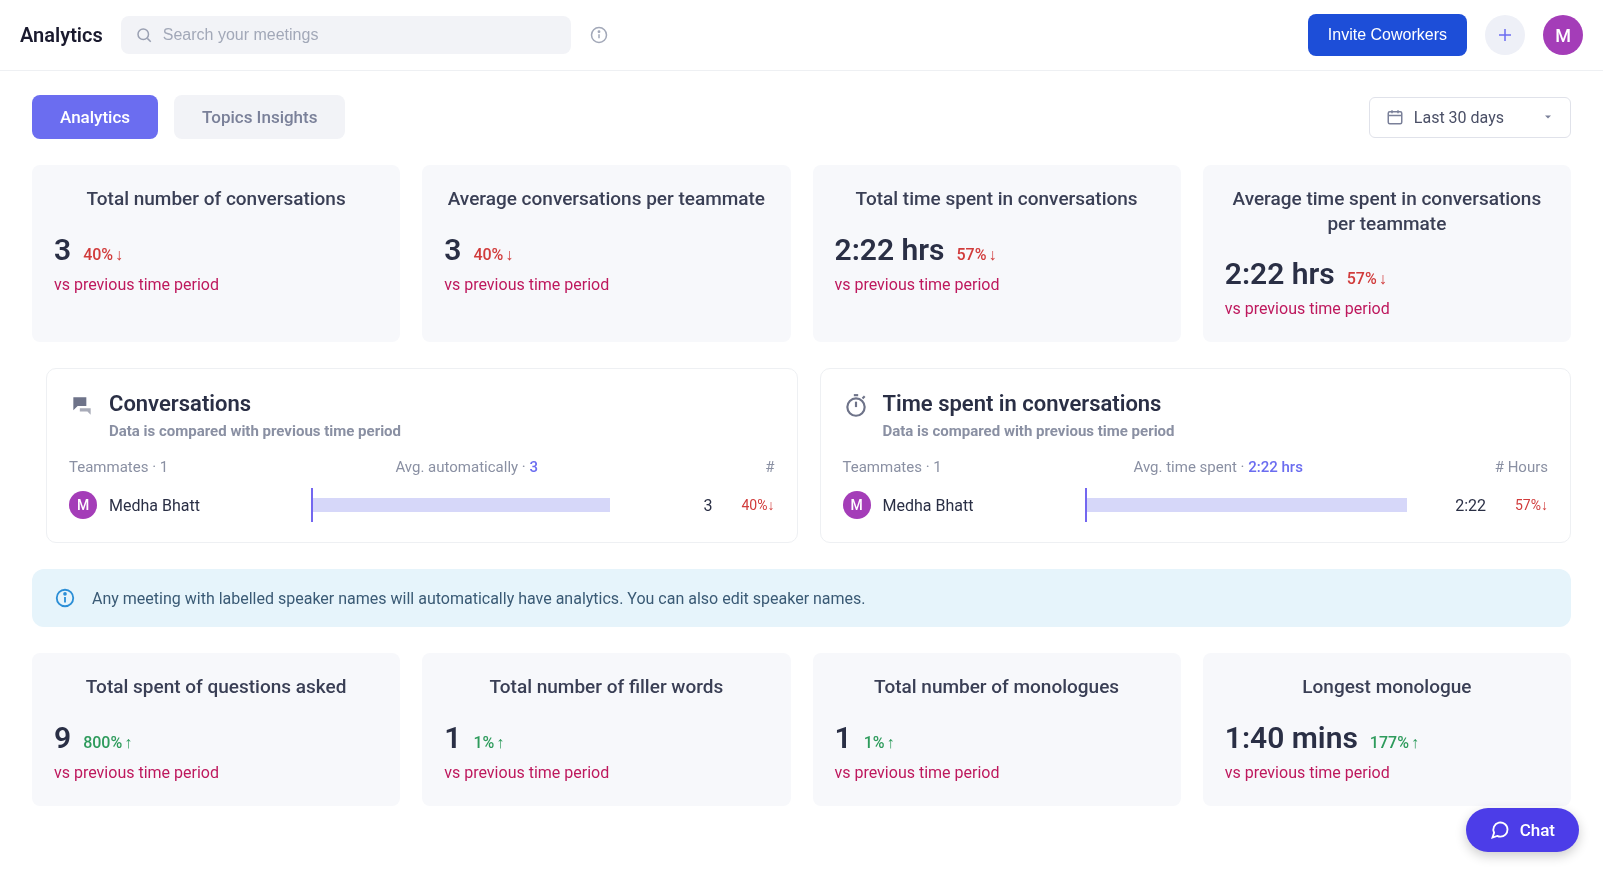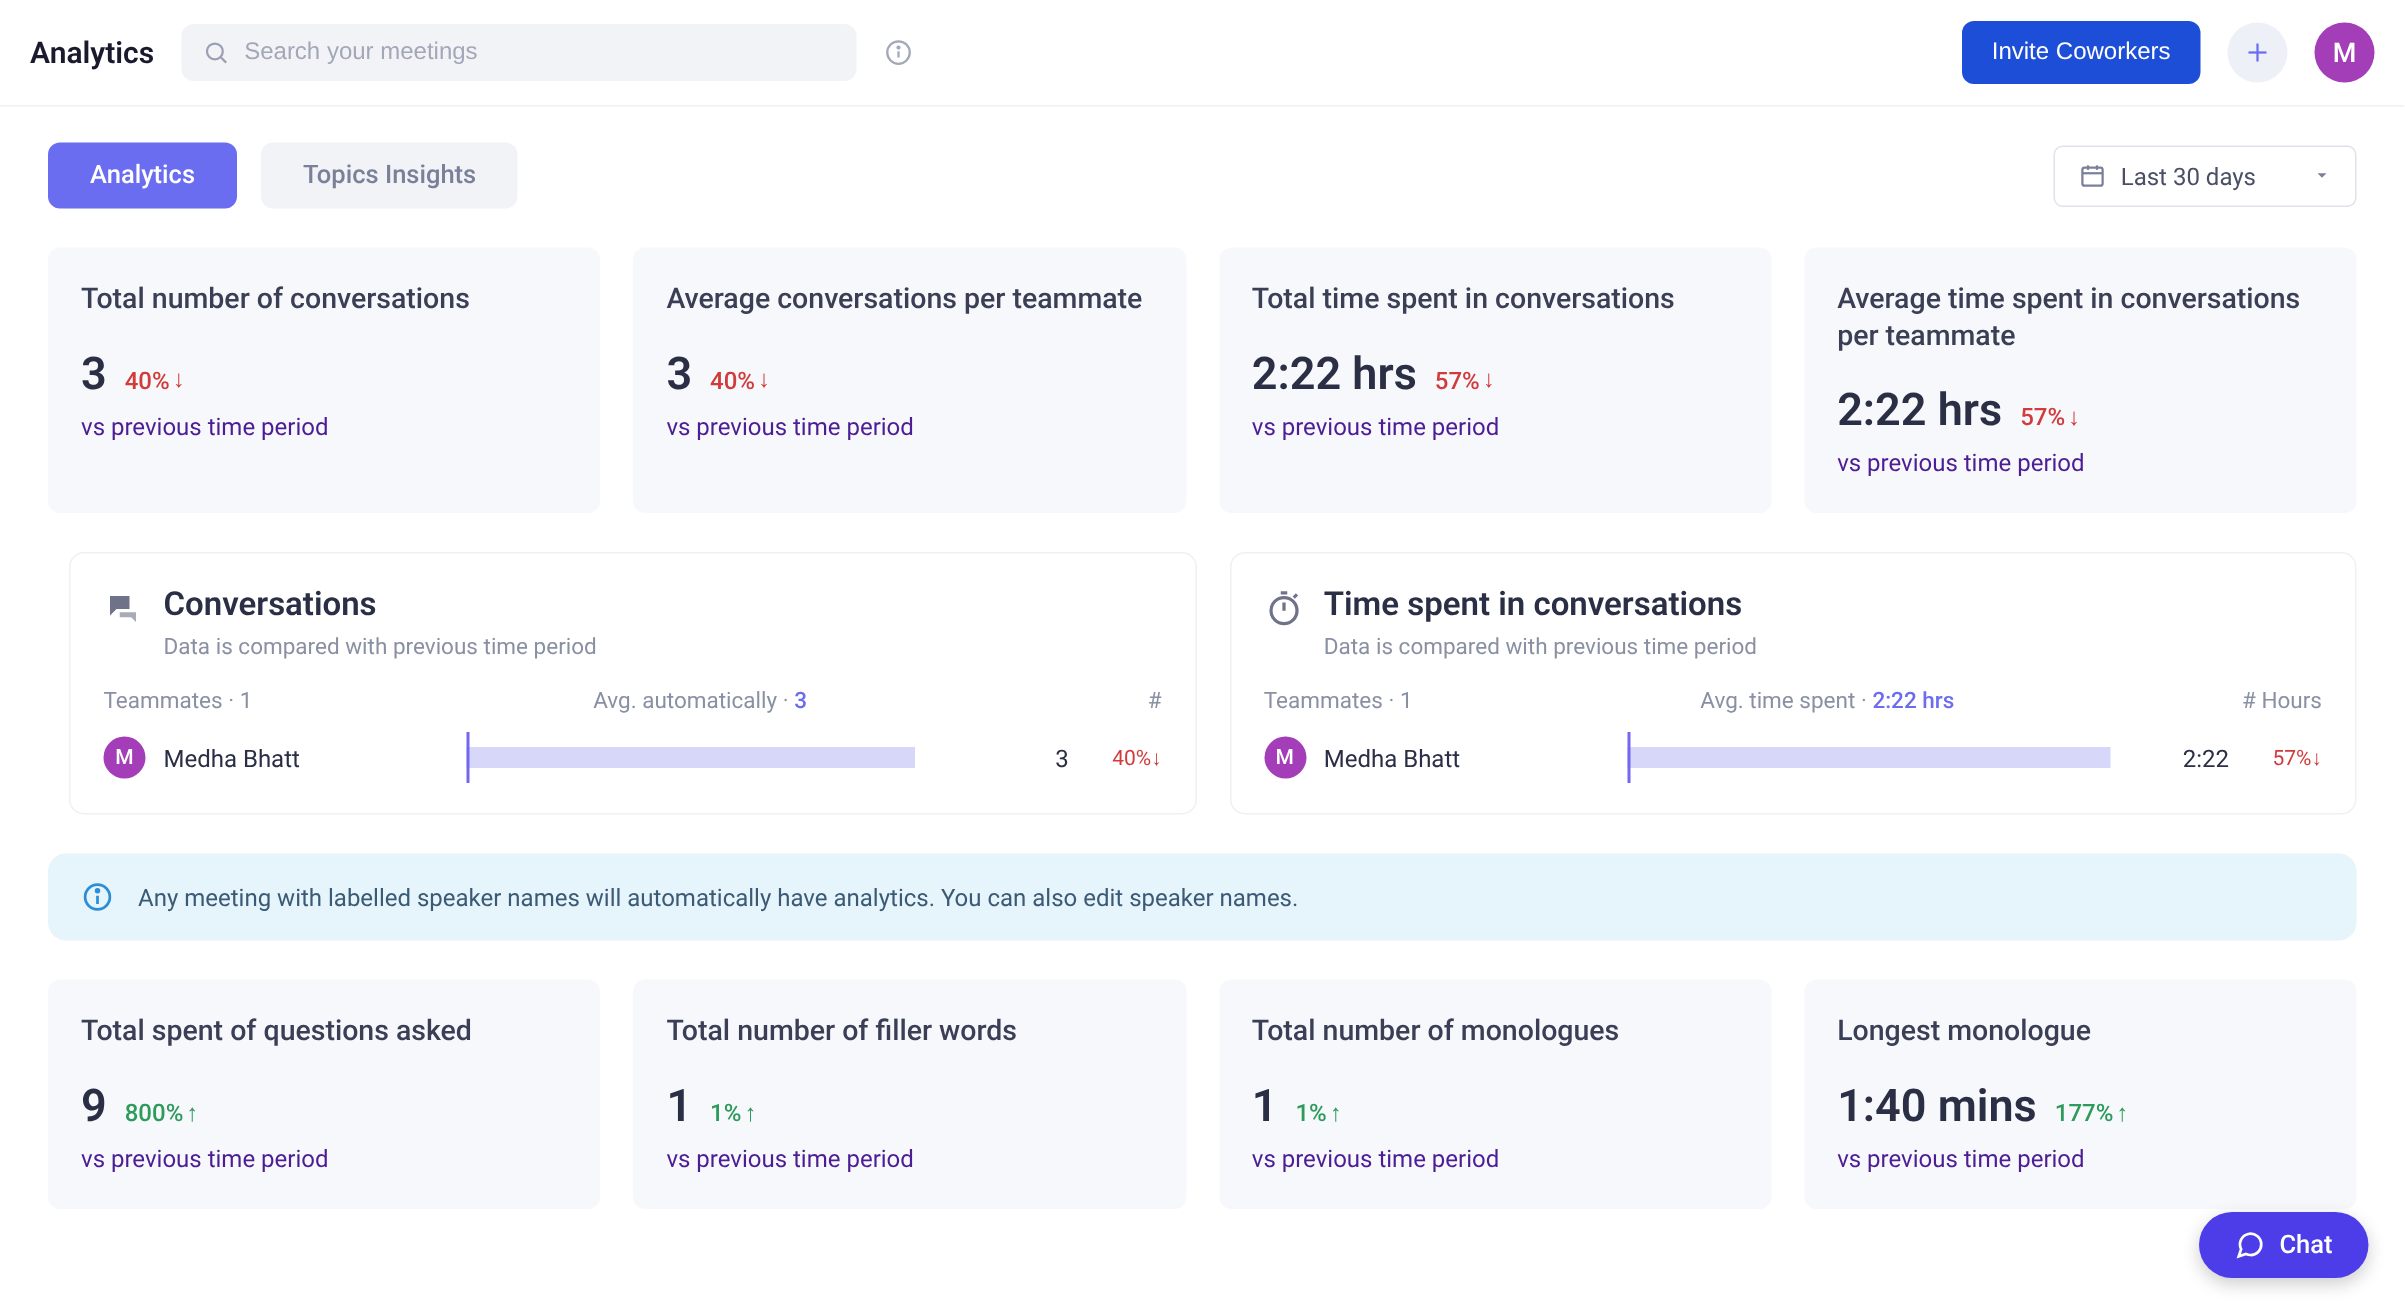"Total number of conversations" .kpi-title { text-align: none -> center }
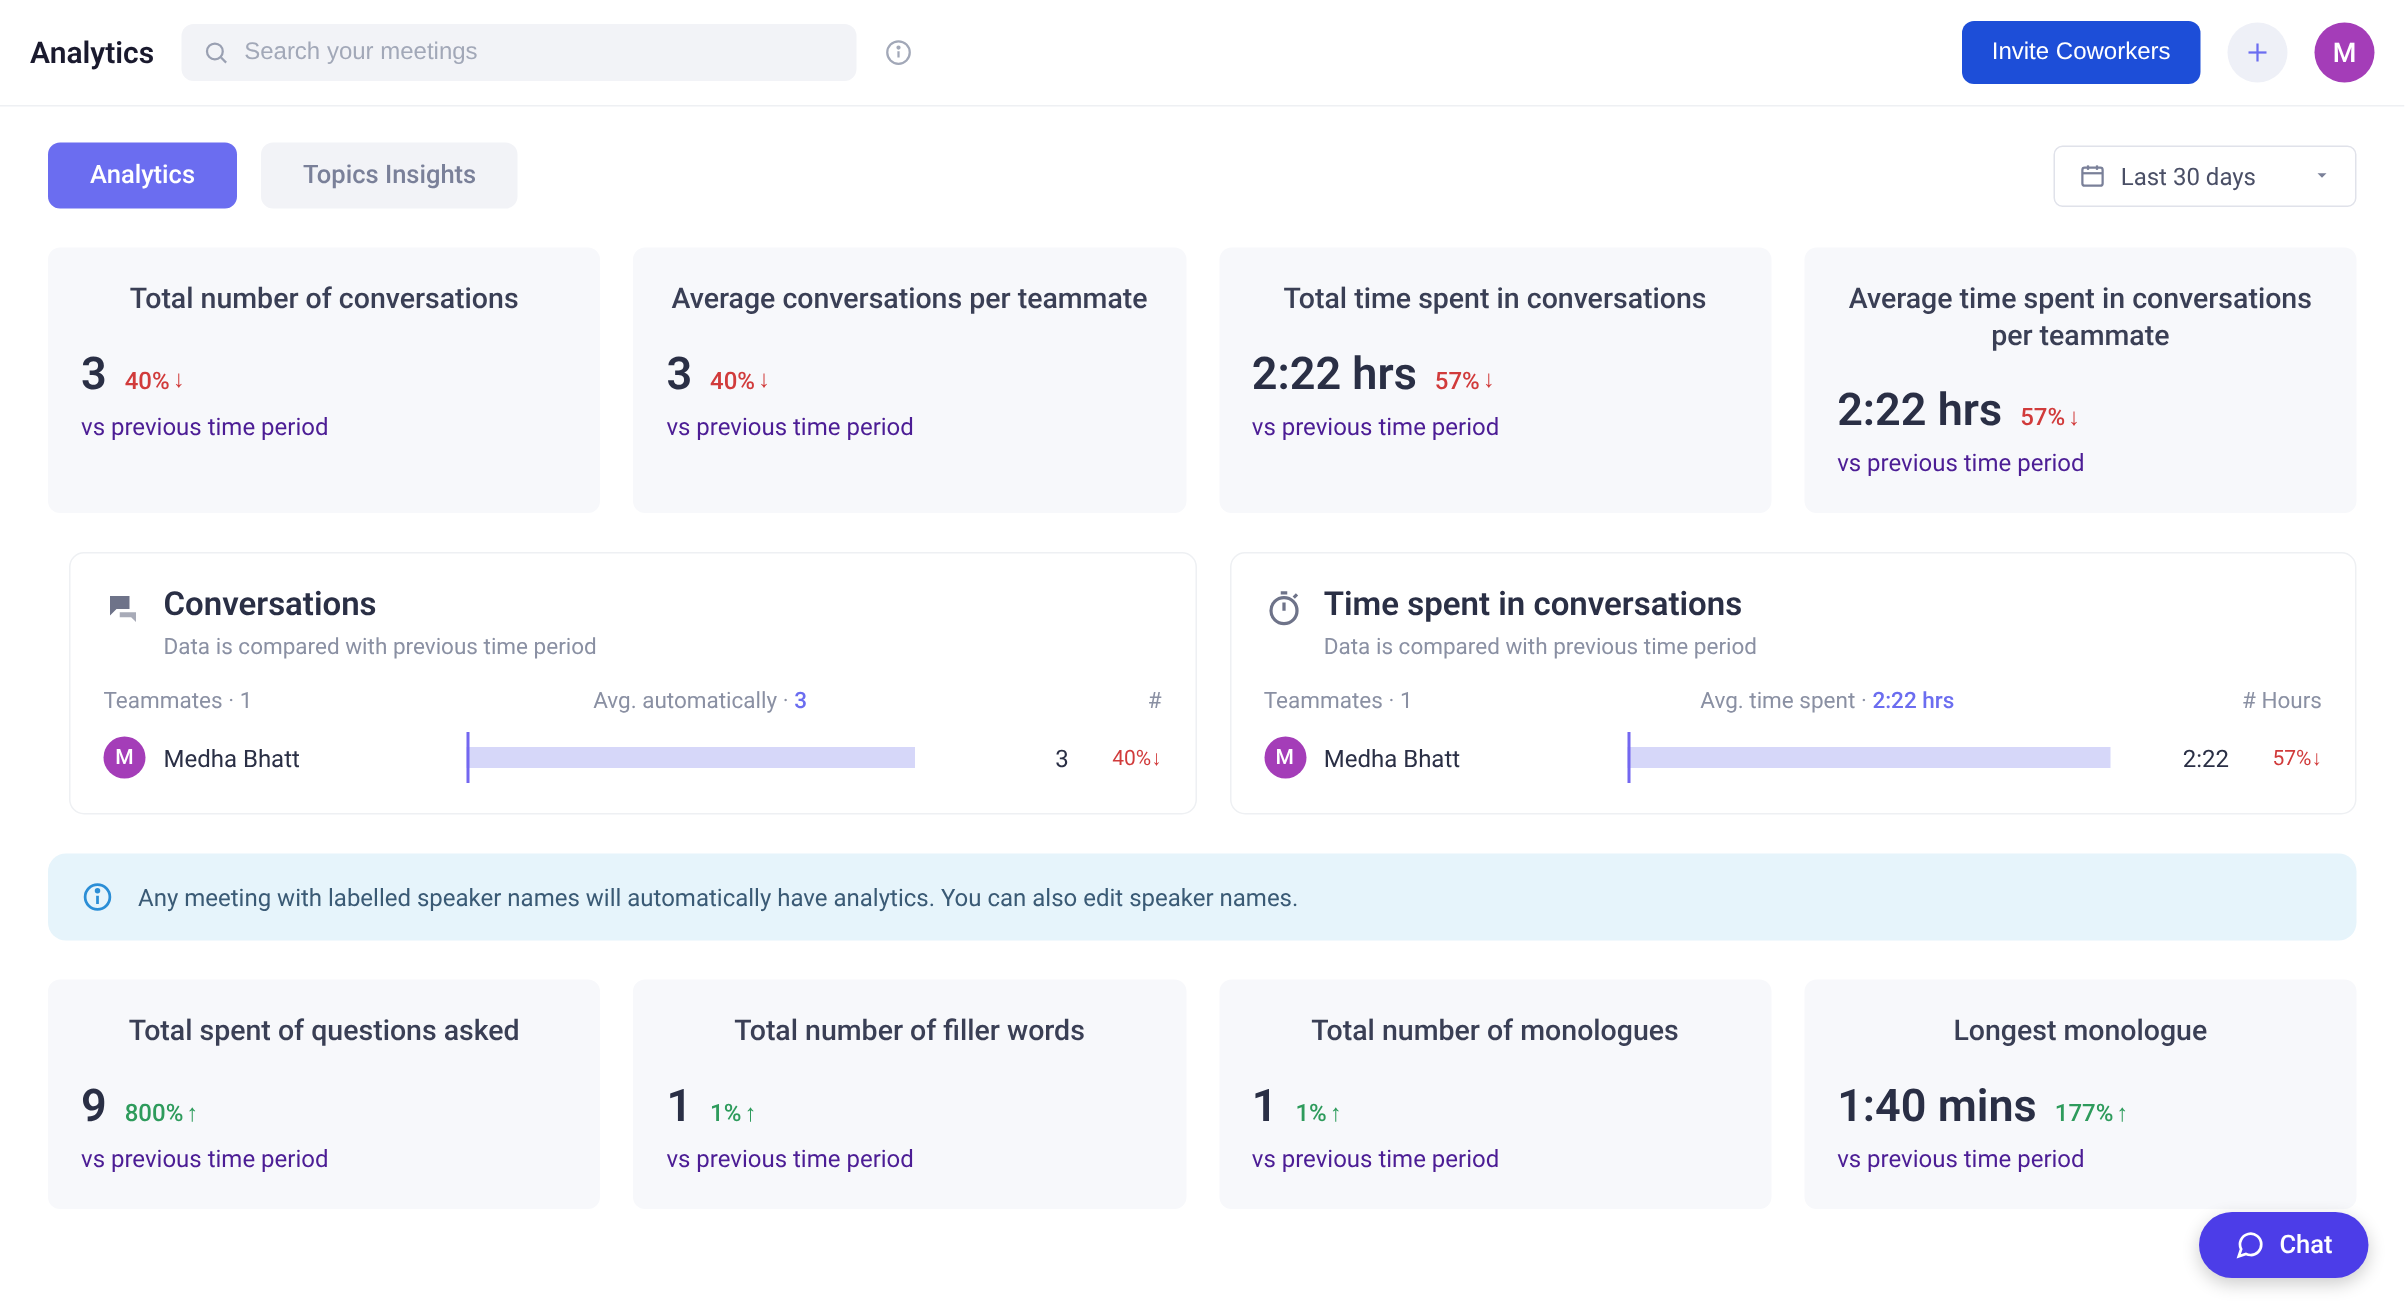"vs previous time period" .kpi-sub { color: #4c1d95 -> #be185d }
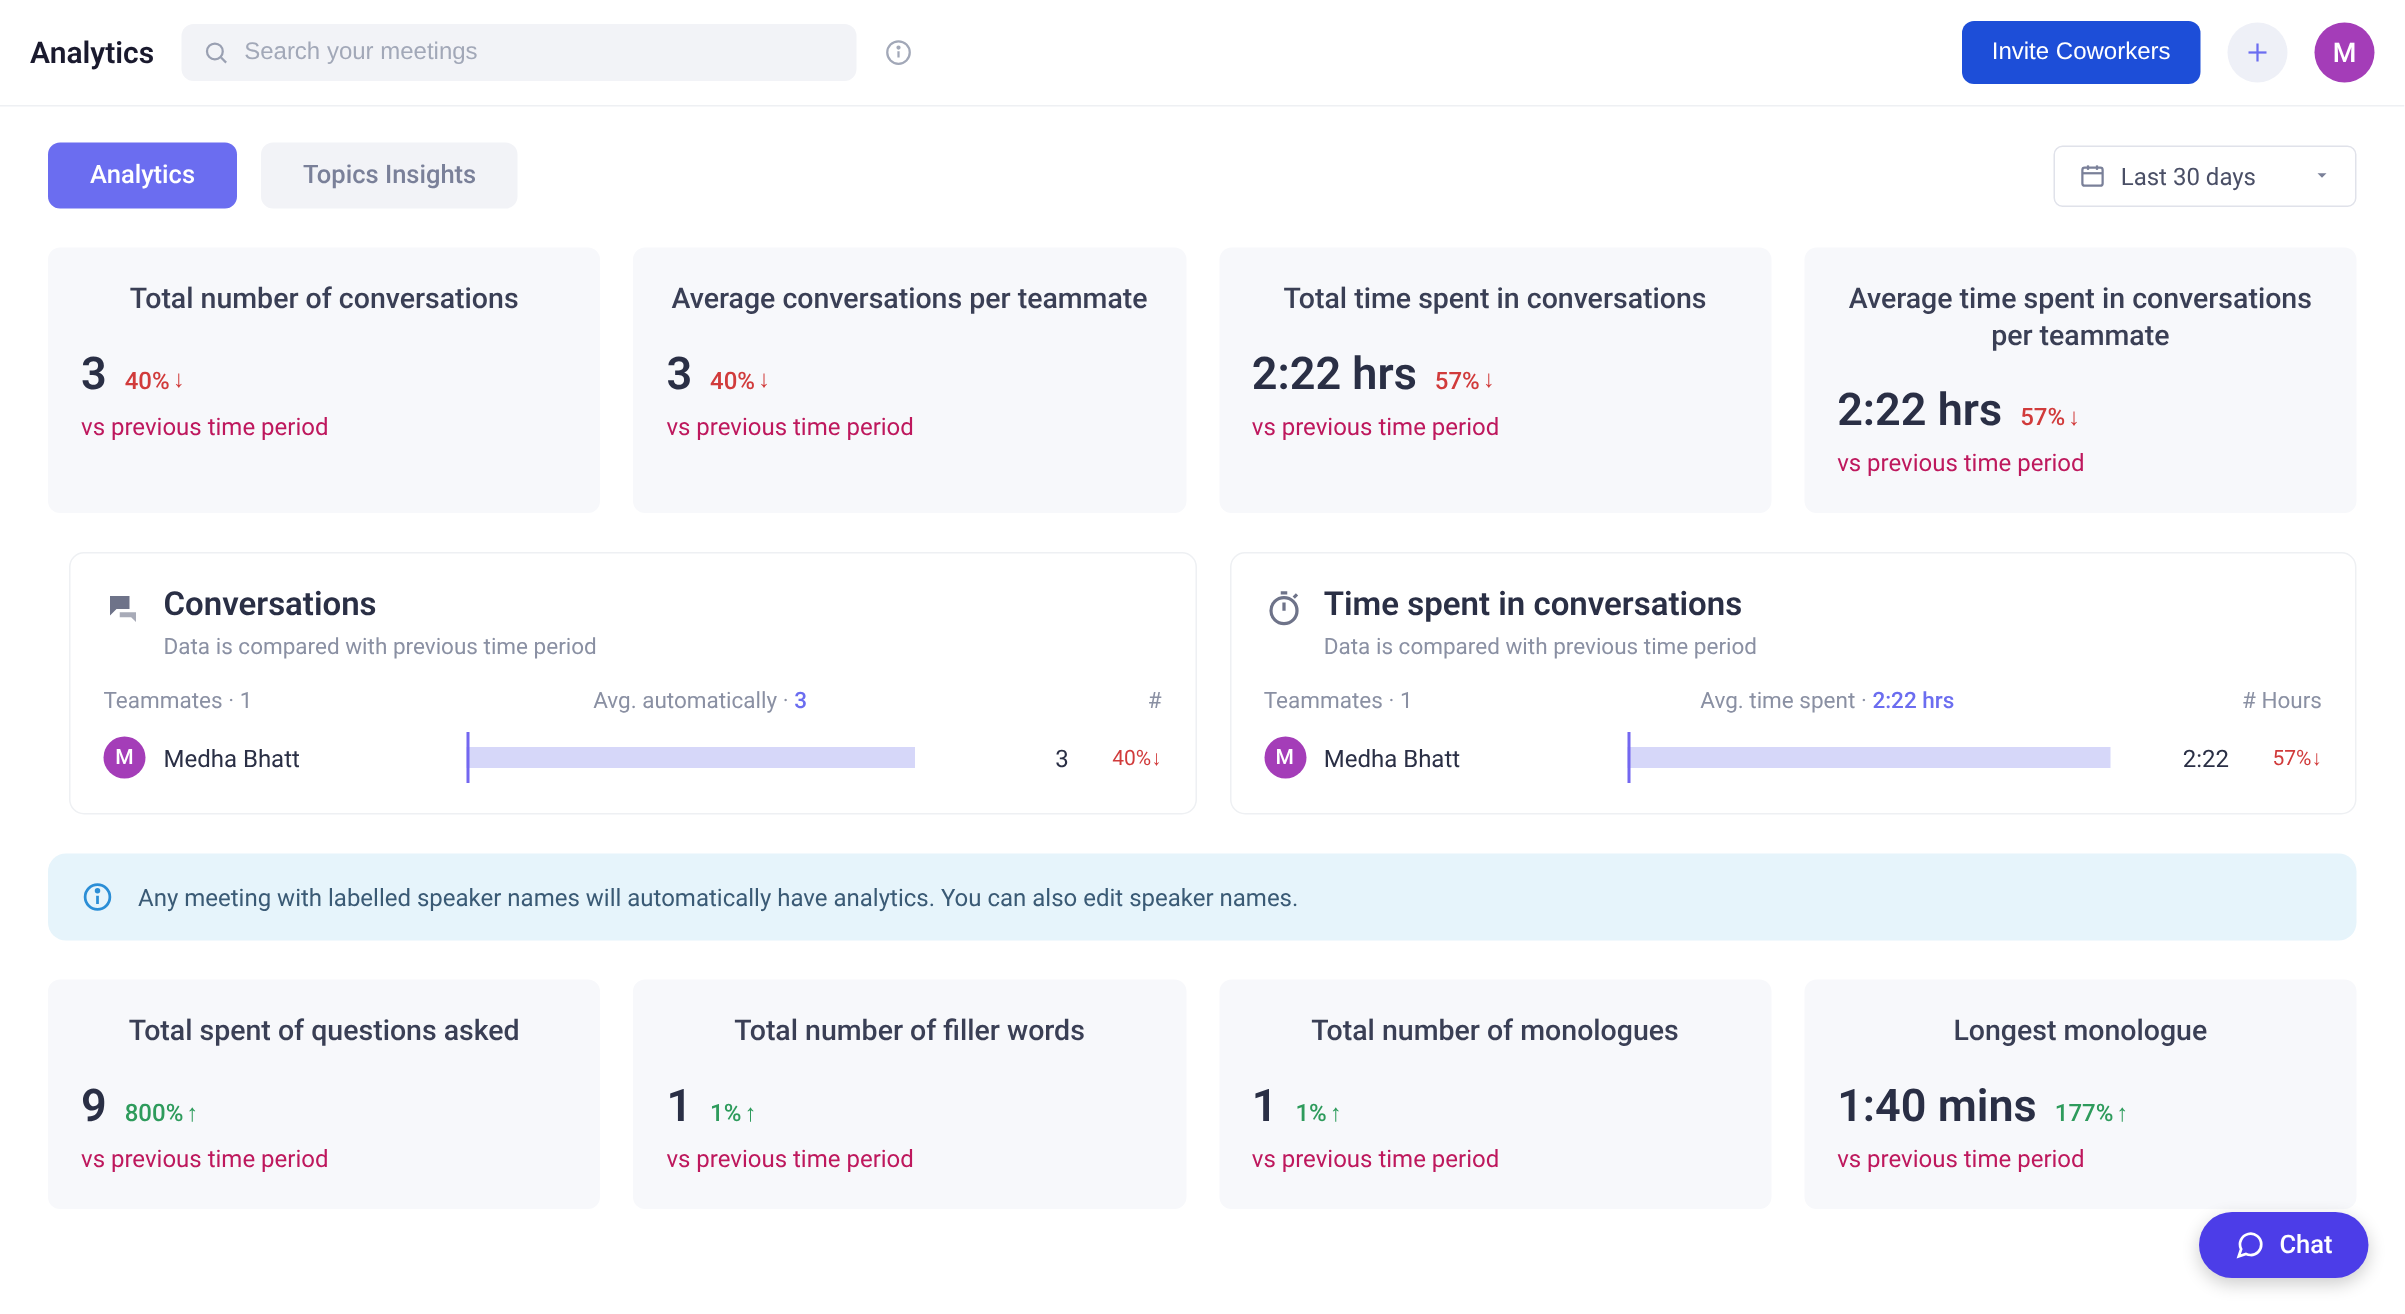"Data is compared with previous" .panel-subtitle { font-weight: none -> bold }
